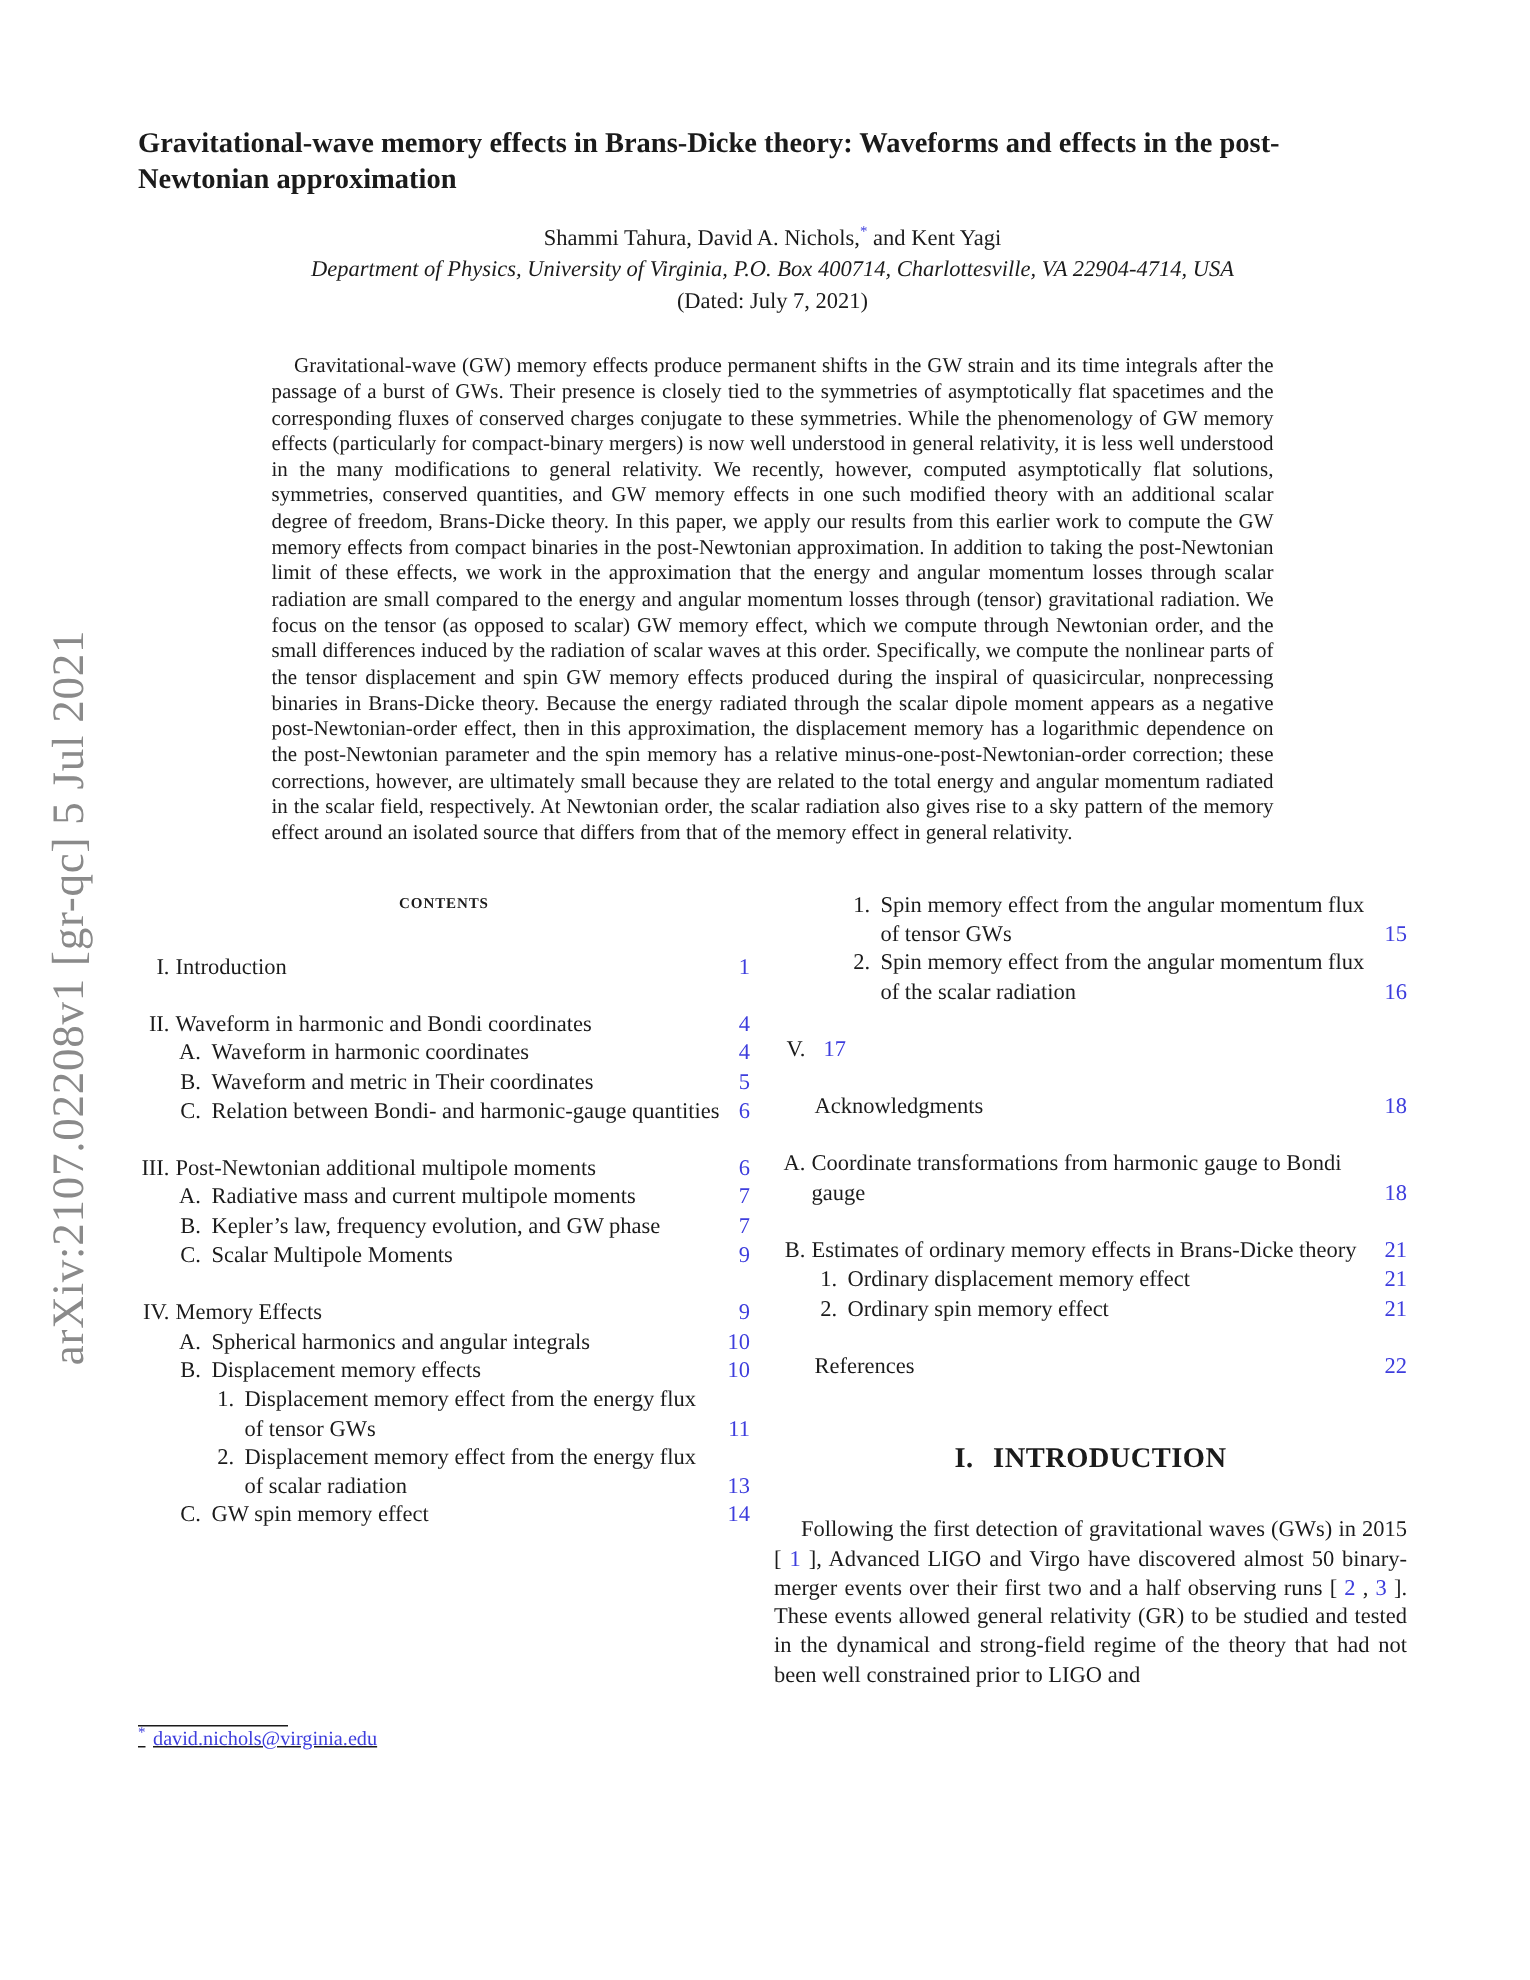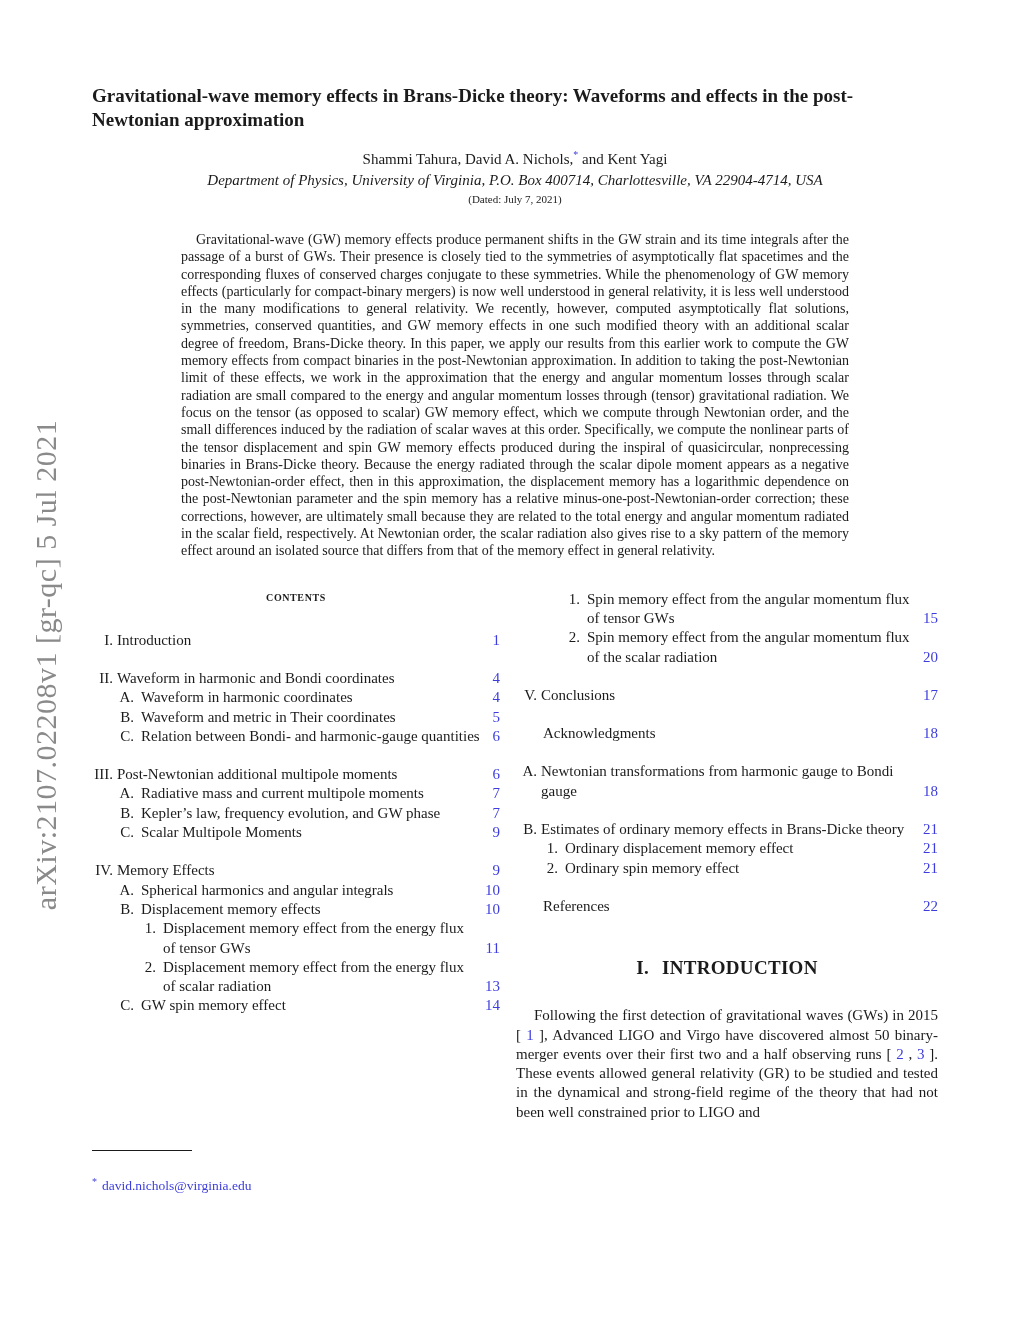"(Dated: July 7, 2021)" .dateline { font-size: 11px -> 15px }
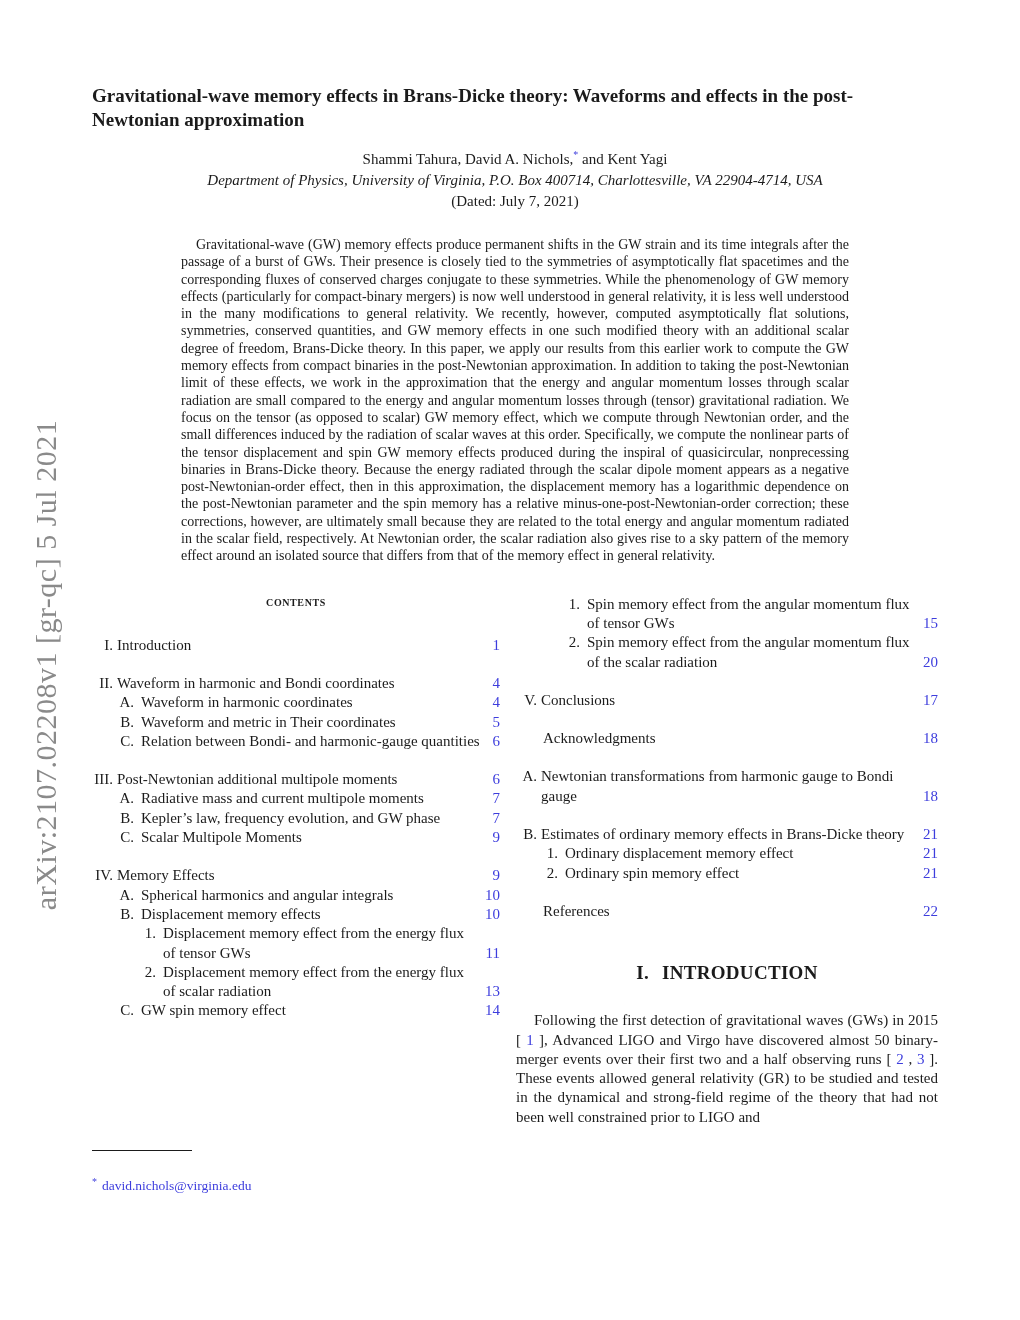"20" span.toc-page { text: 20 -> 16 }
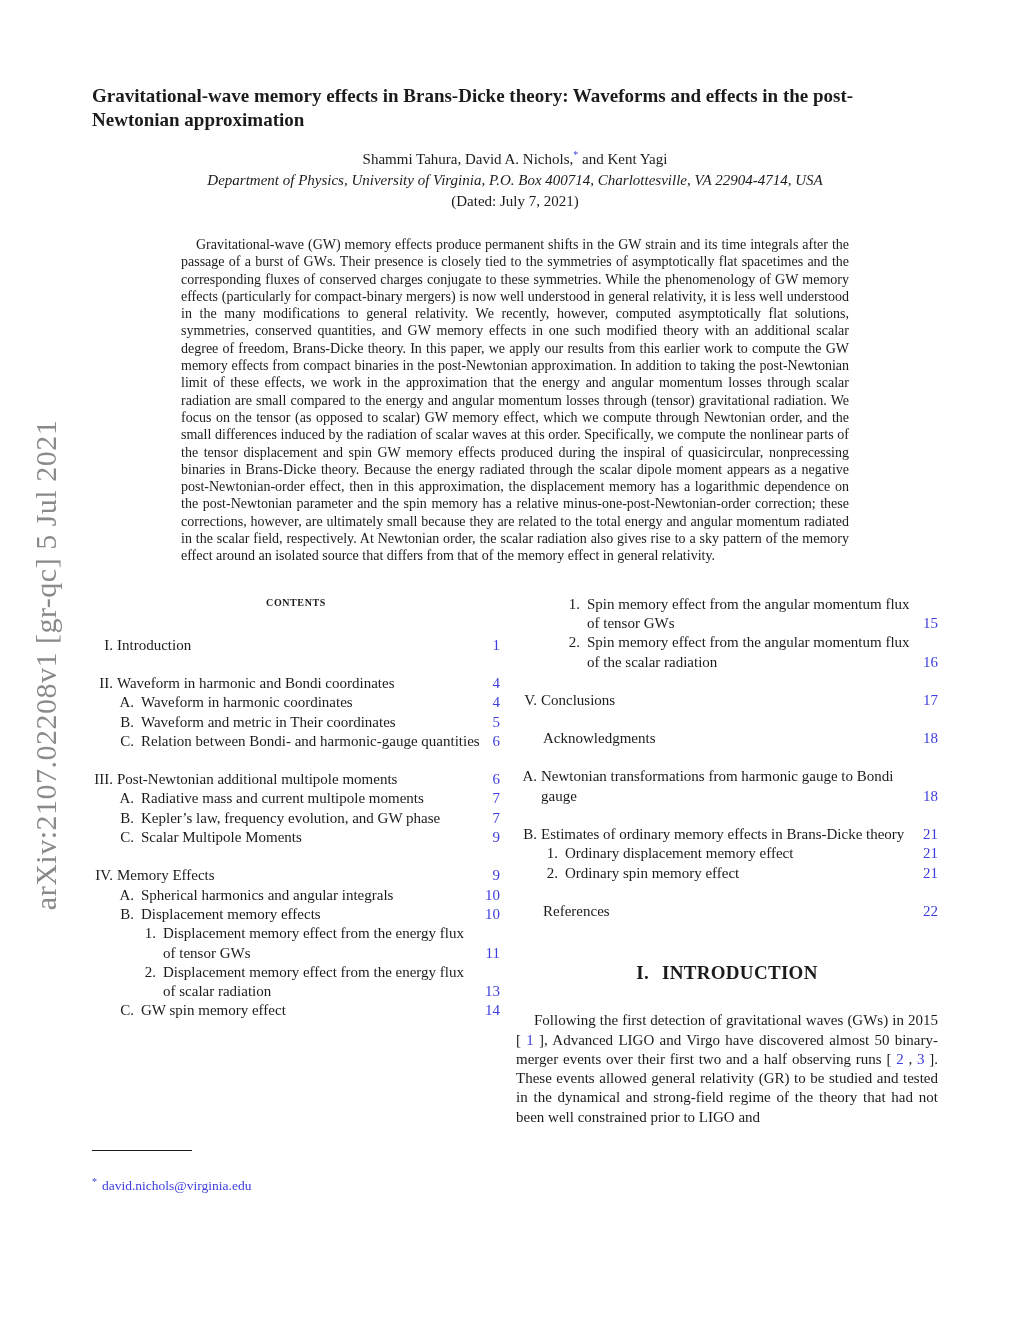"Conclusions" span.toc-title { html: <span>Conclusions</span> -> none }
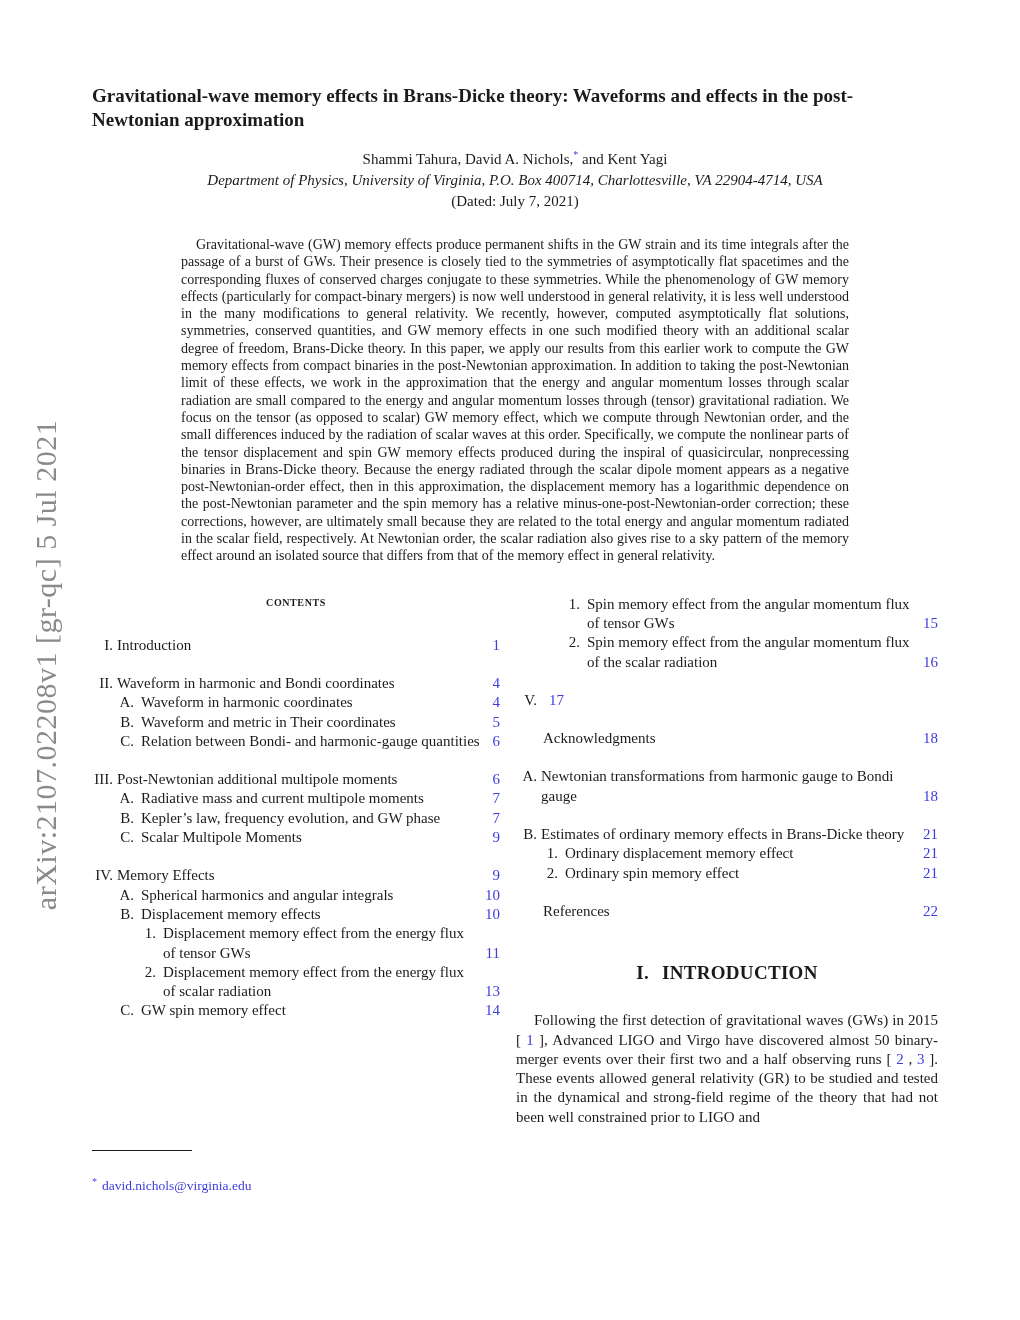"Newtonian transformations from harmonic" span.toc-title { text: Newtonian -> Coordinate }
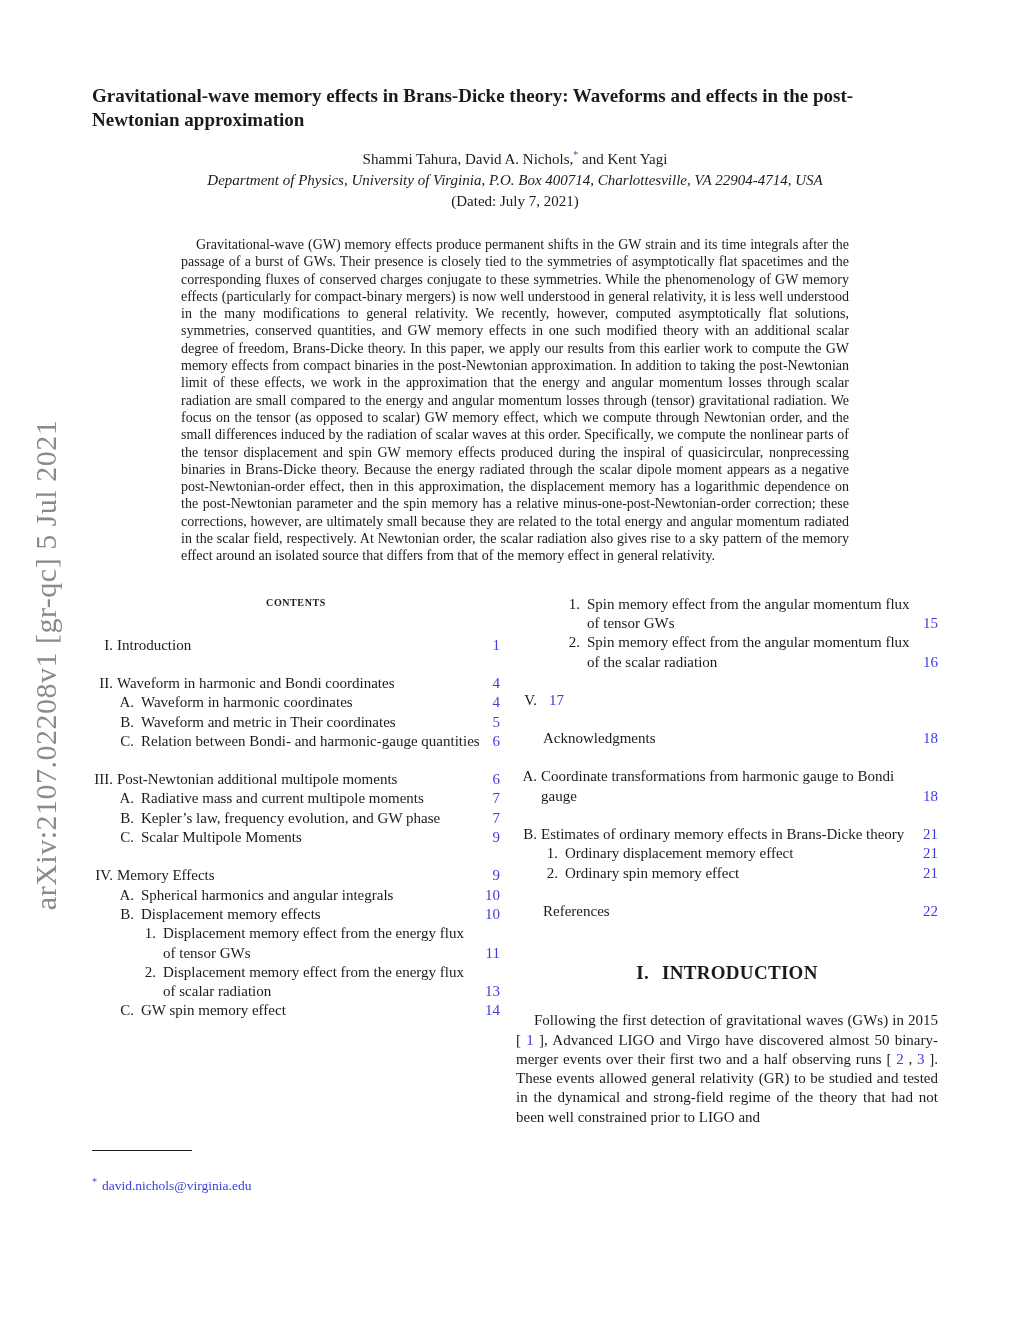"* david.nichols@virginia.edu" .footnote-line { margin-top: 27px -> none; text-decoration: none -> underline }
